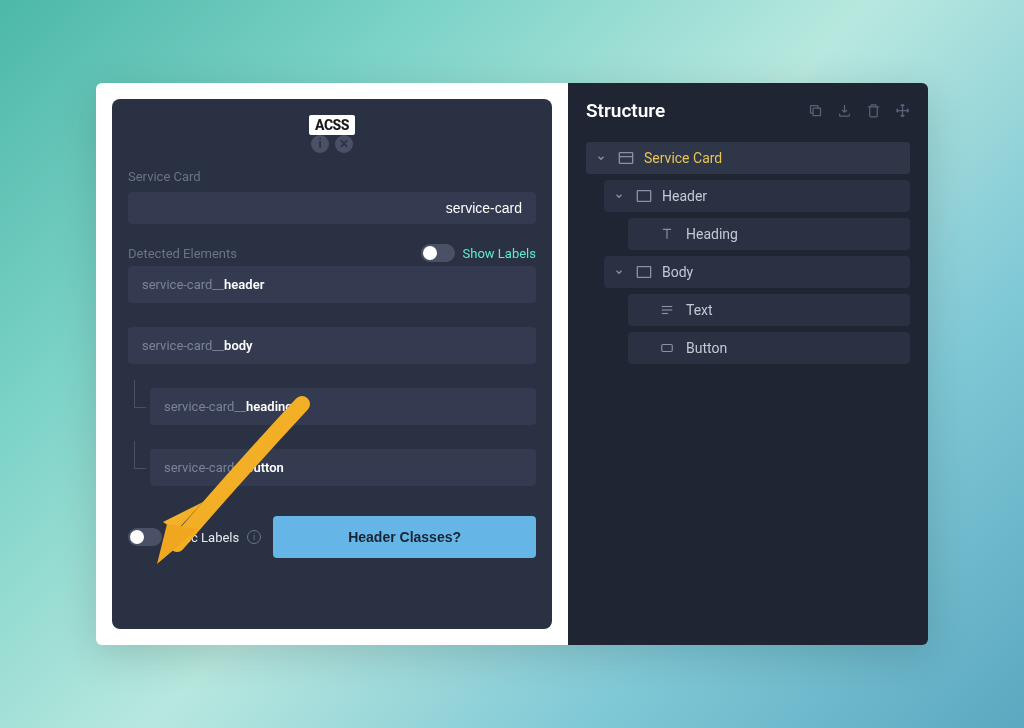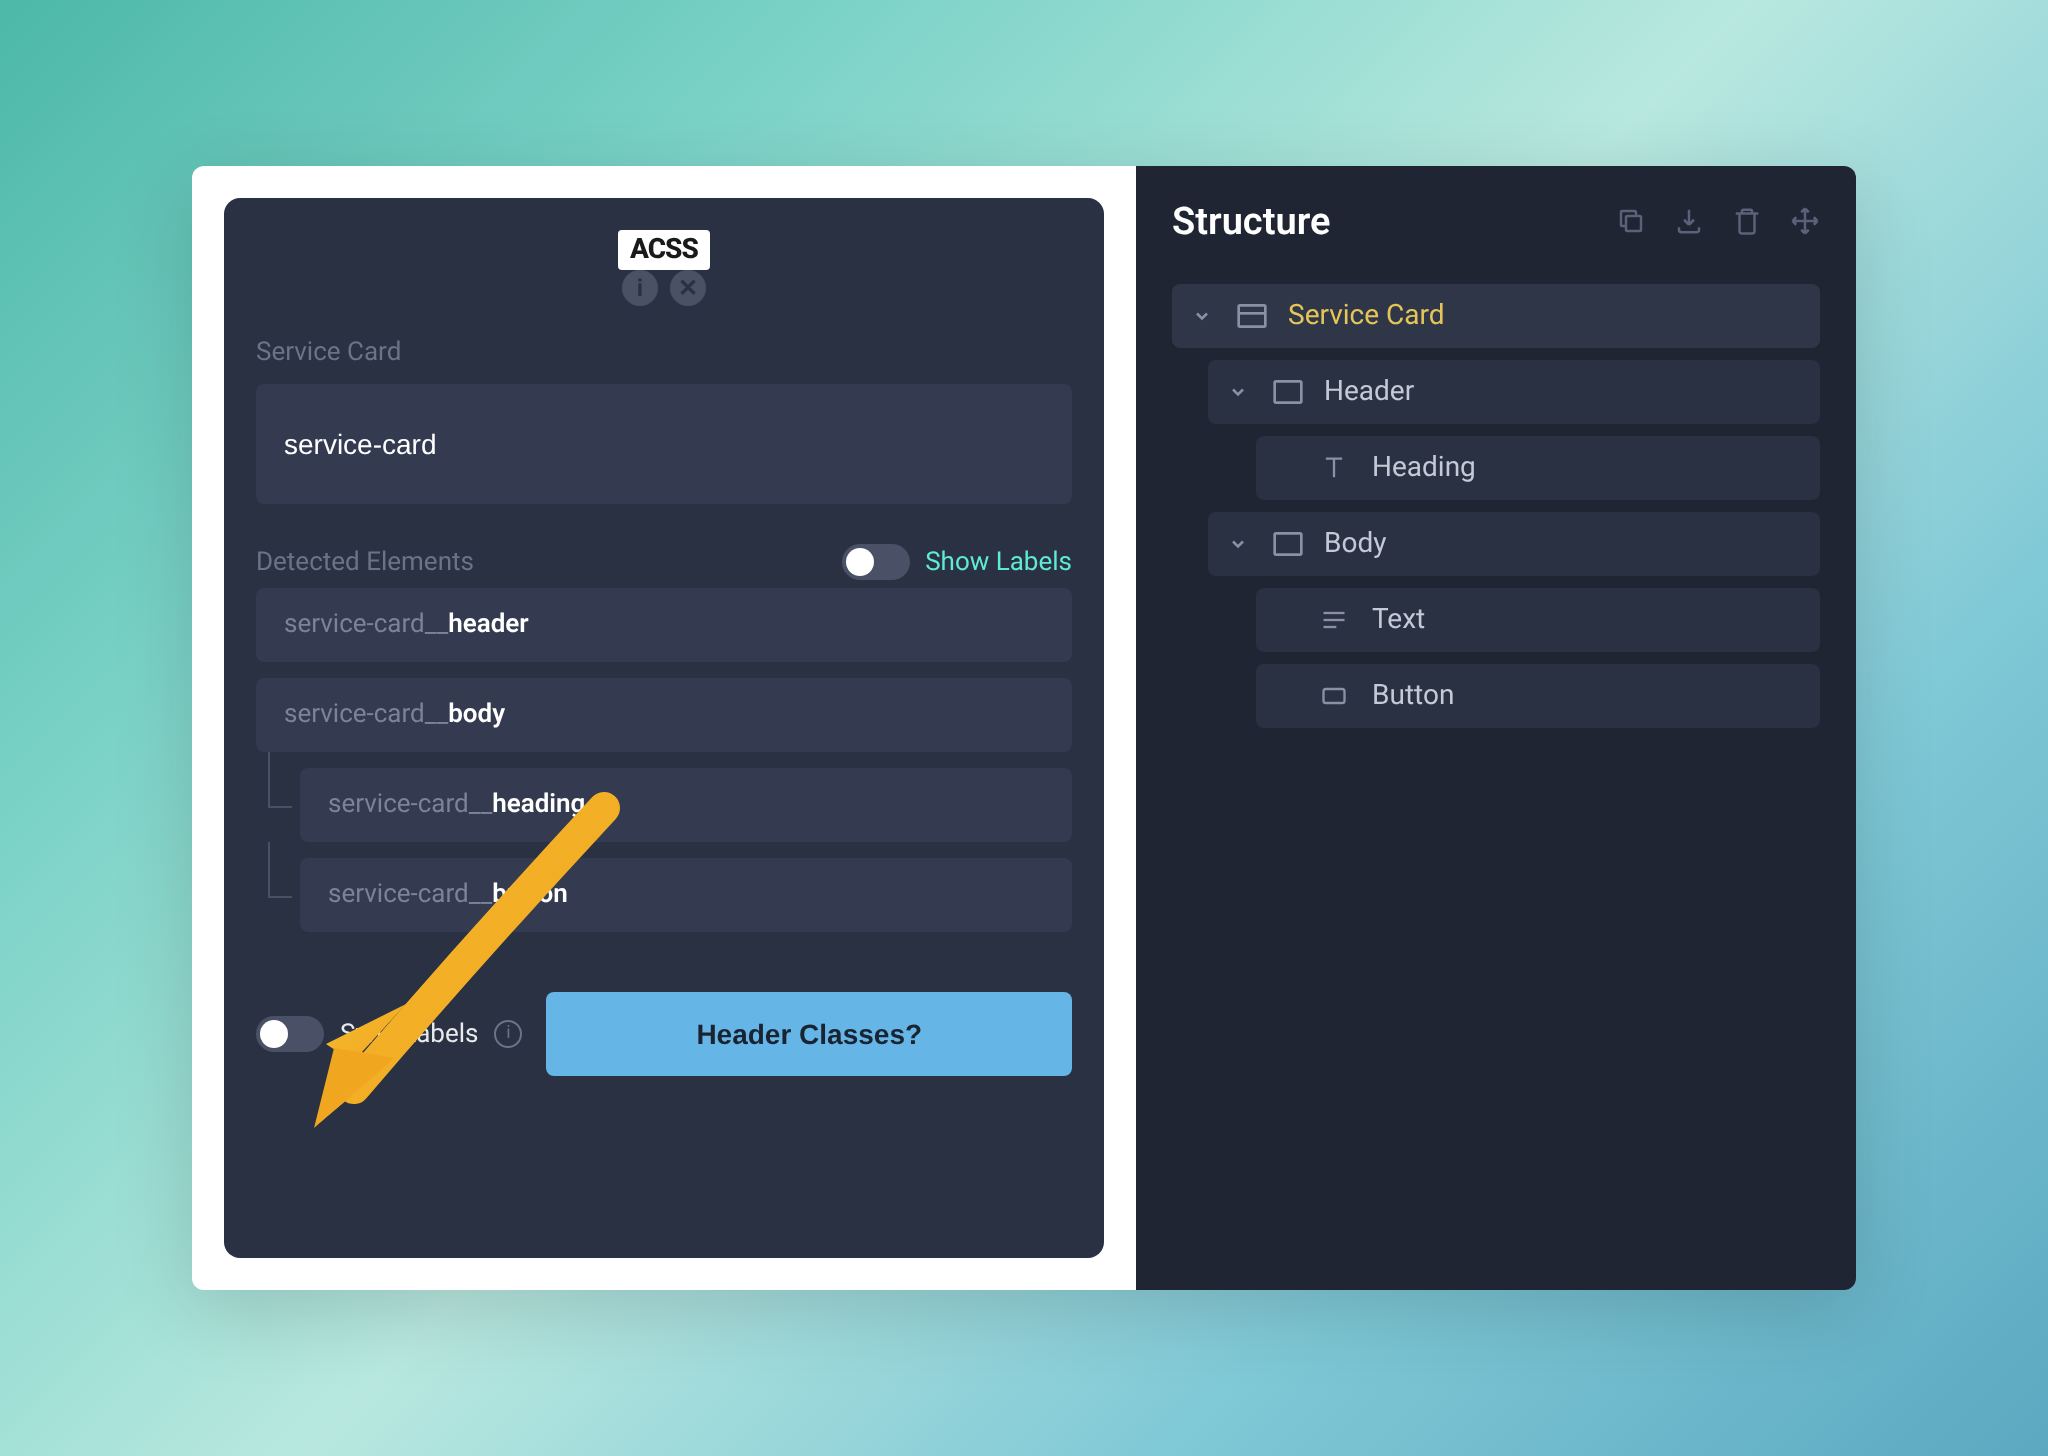"service-card" .class-name-input { padding: 22px 14px -> 8px 14px; text-align: none -> right }
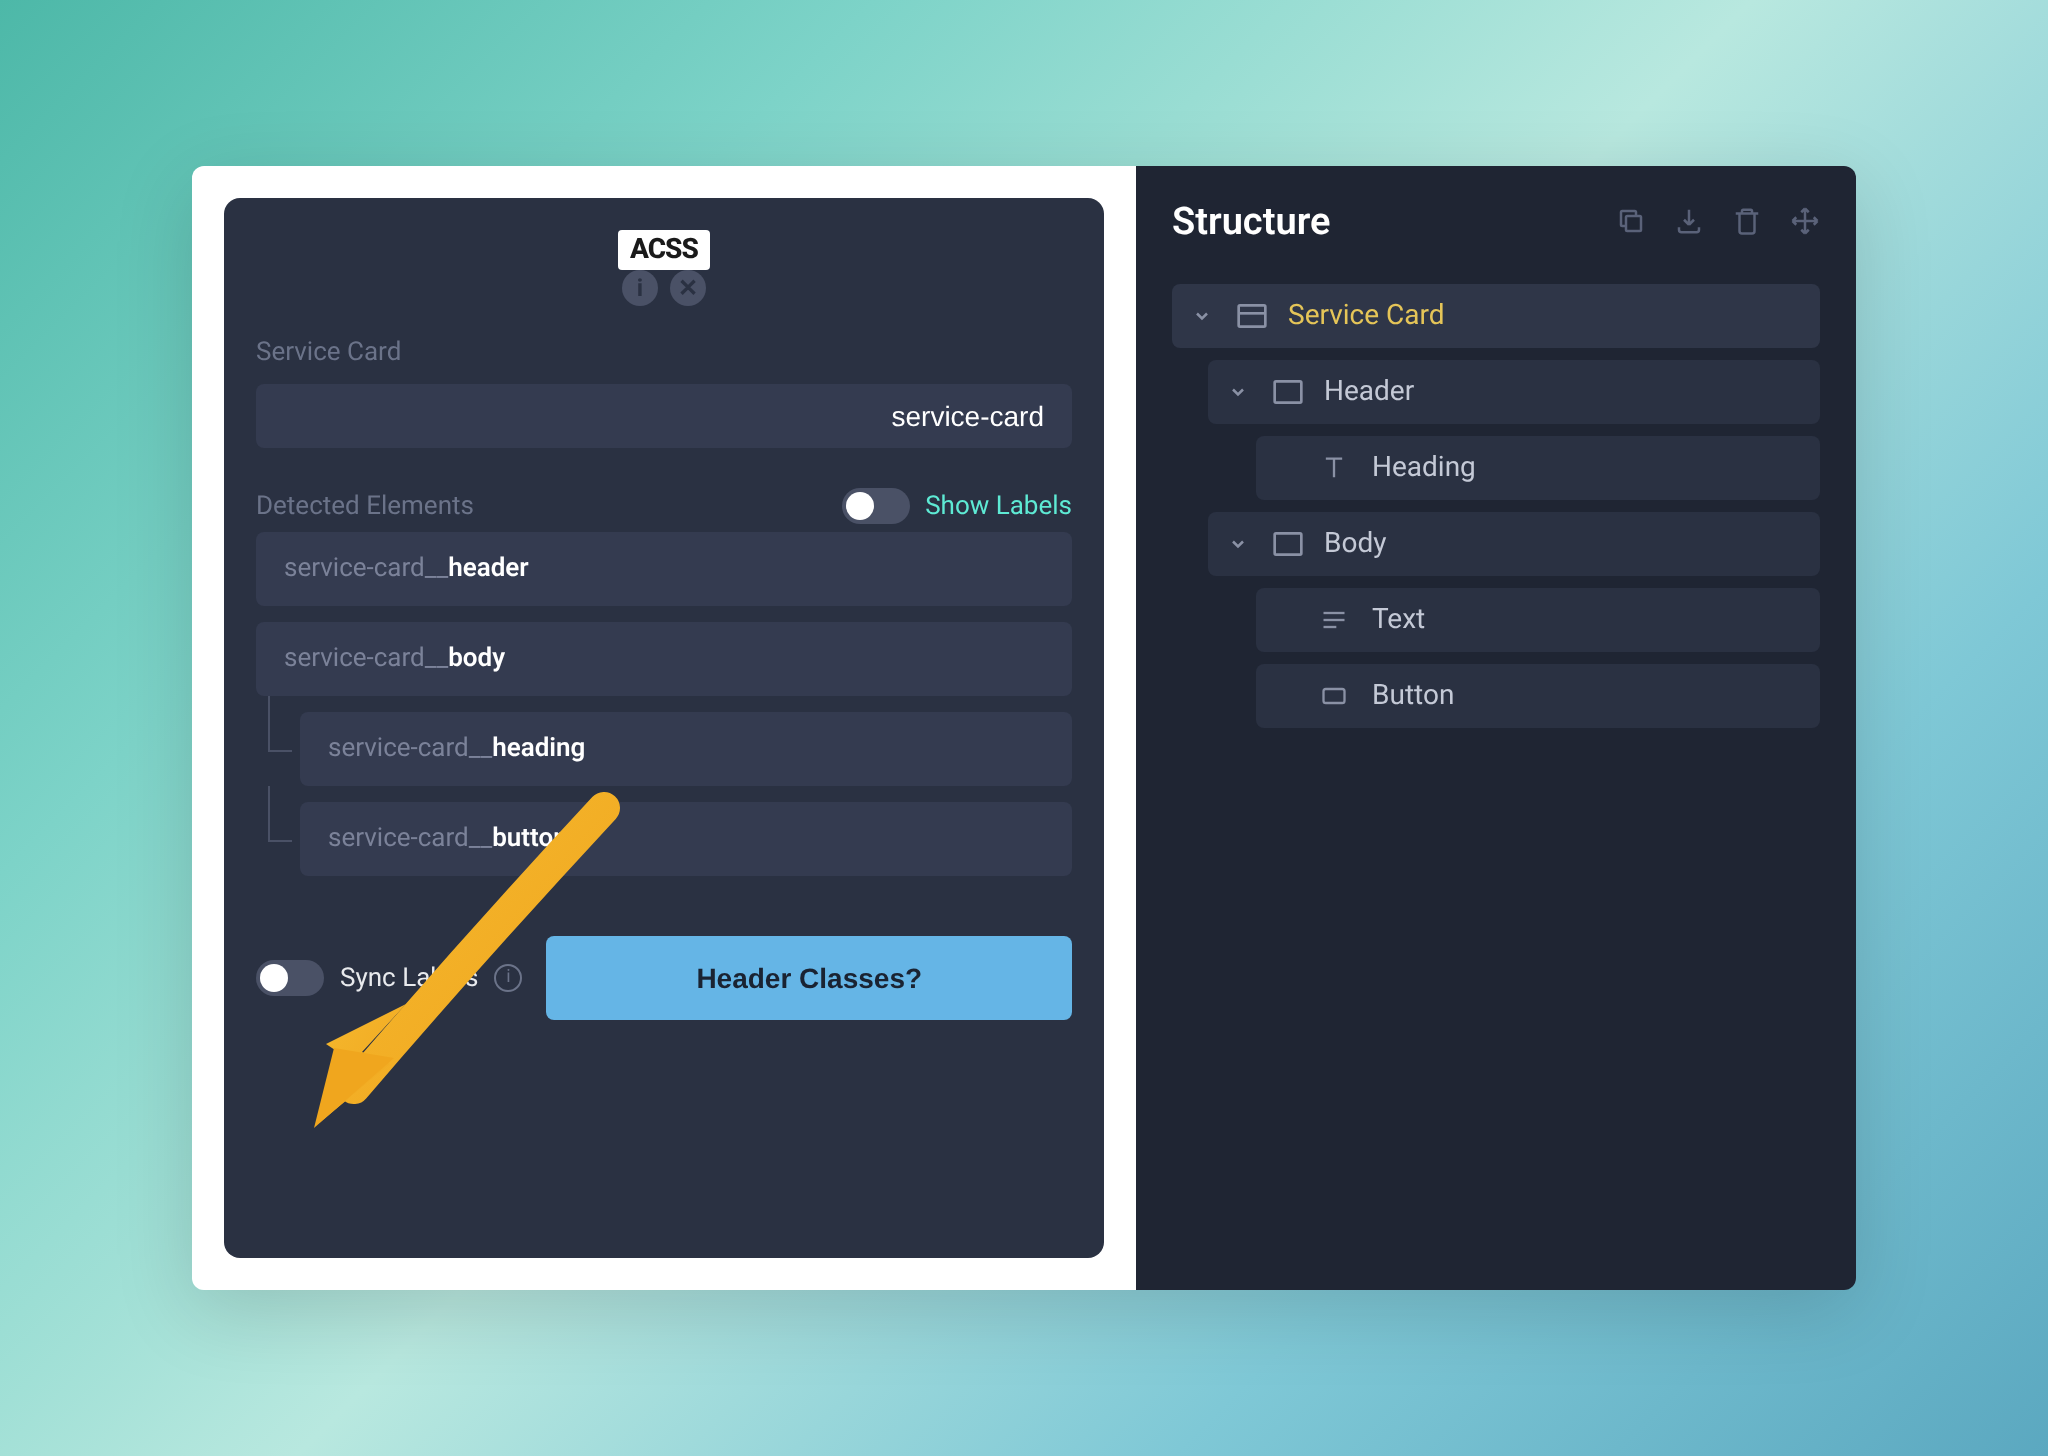"service-card__header" .element-list { gap: 8px -> 24px }
